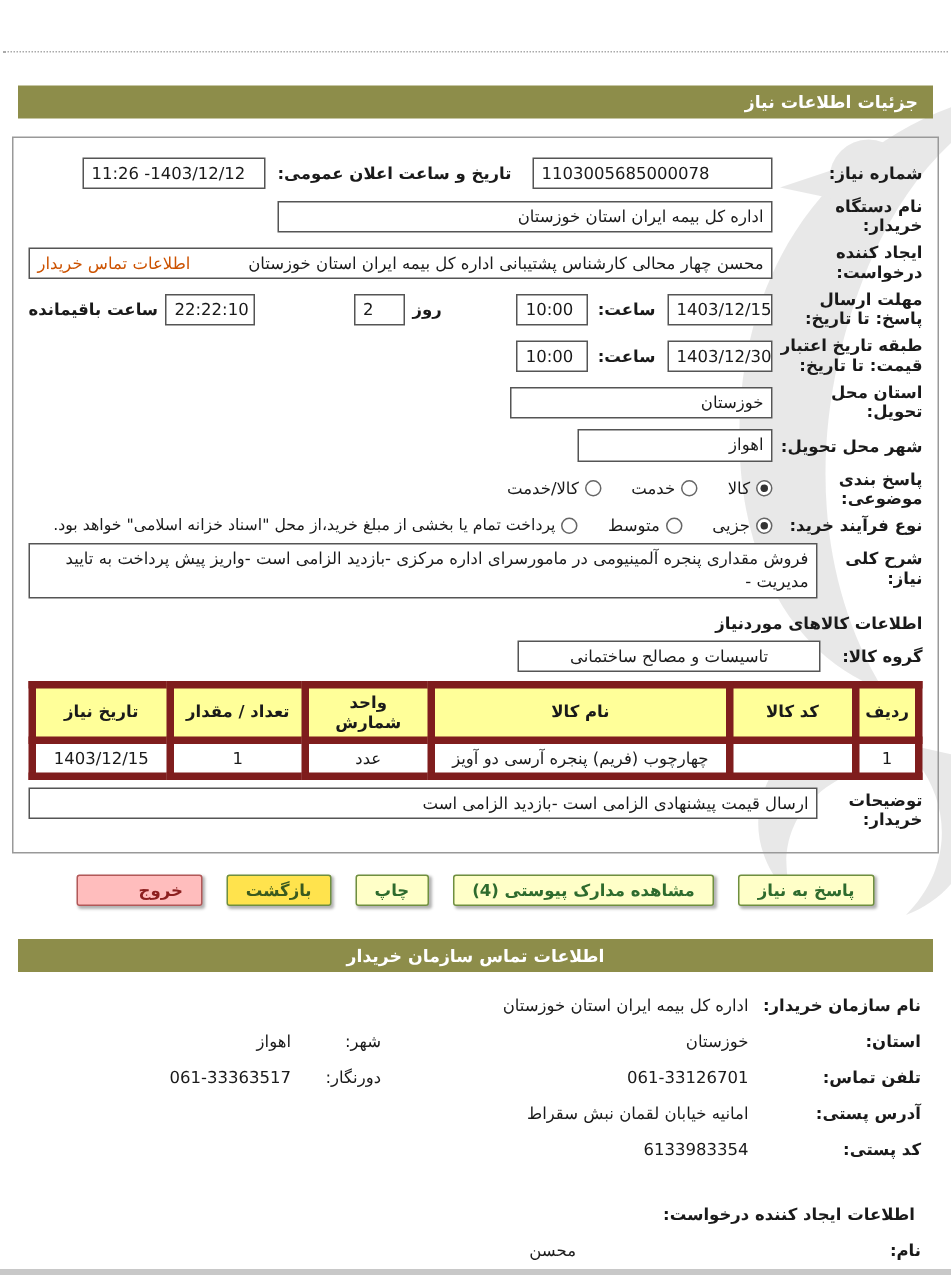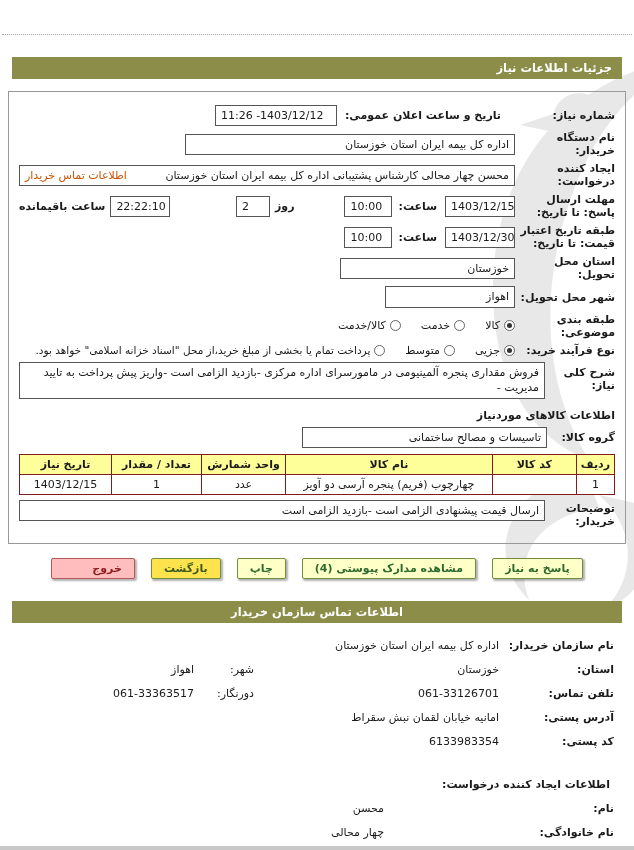"1103005685000078" span.box { html: none -> <span>1103005685000078</span> }
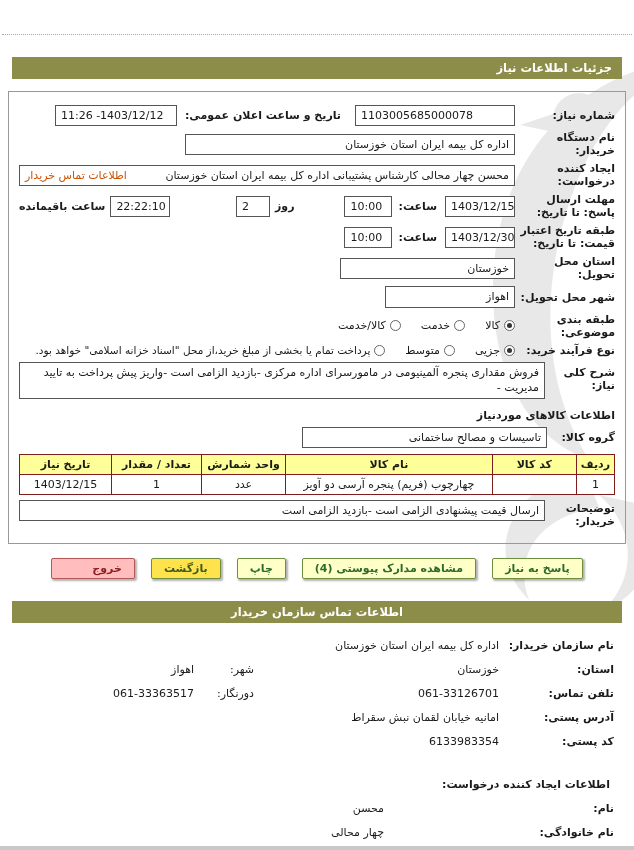"طبقه بندی موضوعی:" span.lbl { text: طبقه -> پاسخ }
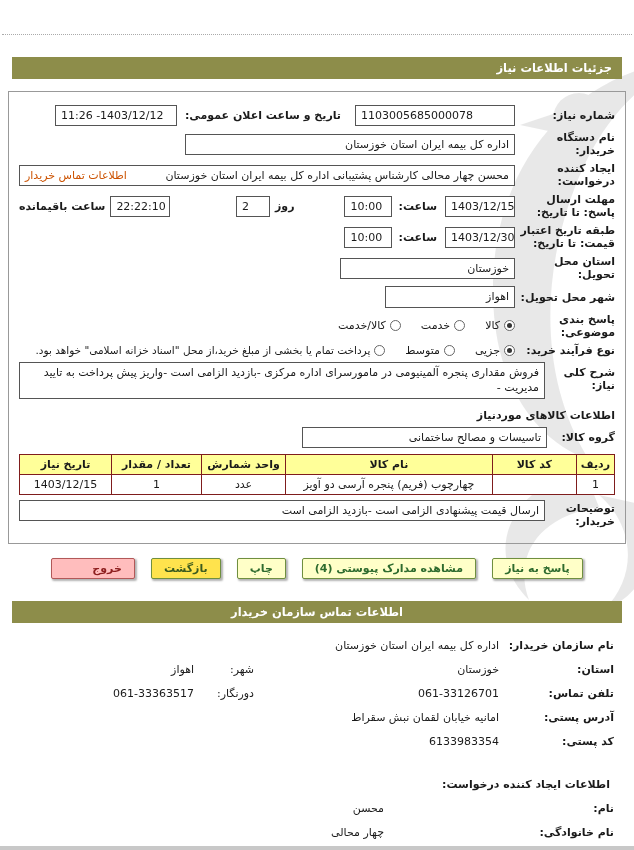"تاسیسات و مصالح ساختمانی" span.box { text-align: right -> center; width: 245px -> 202px }
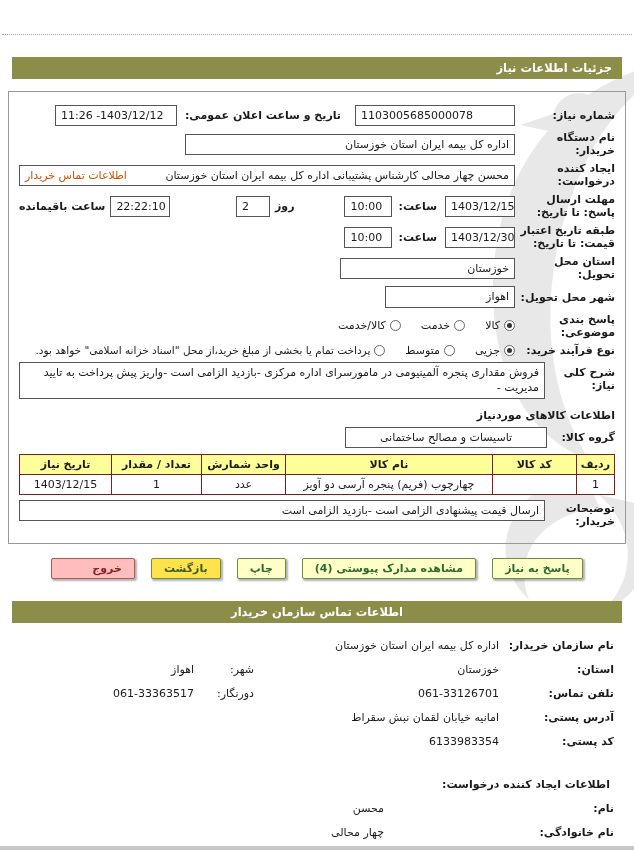"تاریخ نیاز" .goods th, .goods td { border: 1px solid #7f1d1d -> 5px solid #7f1d1d }
